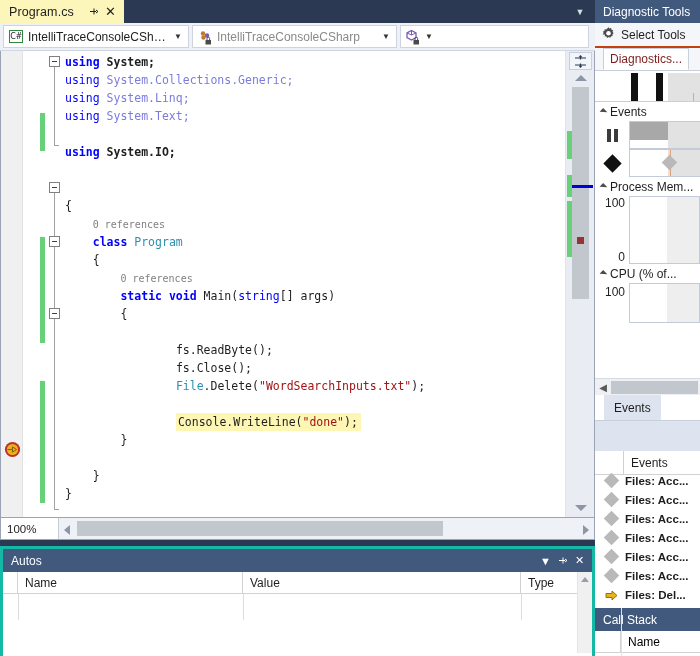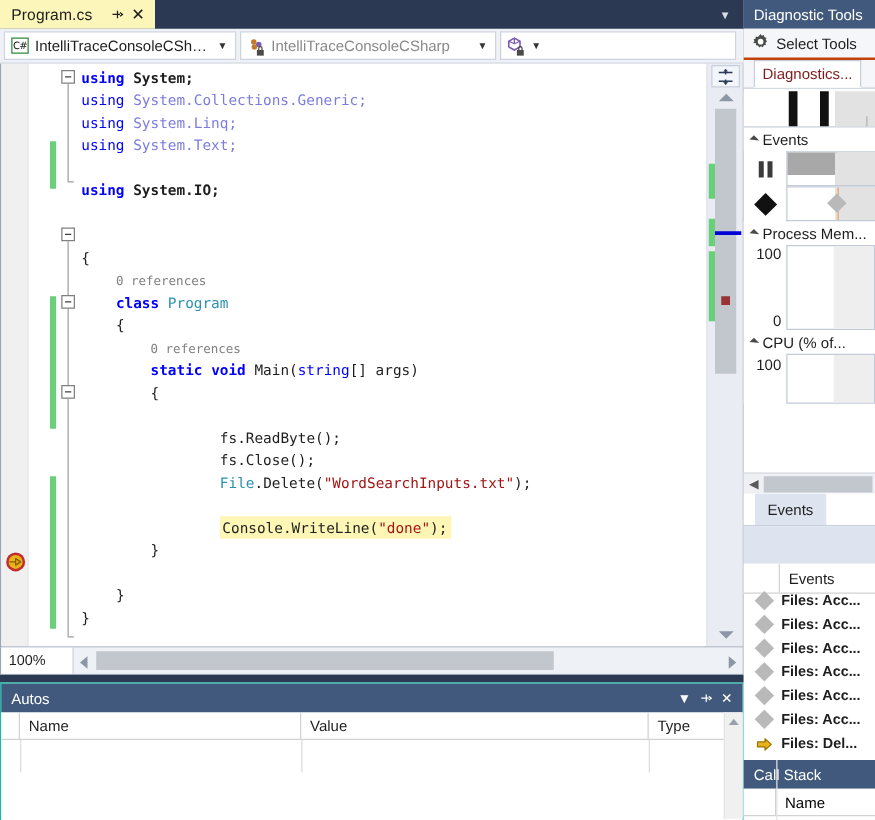"Autos" #autos { border: 1px solid #14b8a6 -> 3px solid #14b8a6 }
